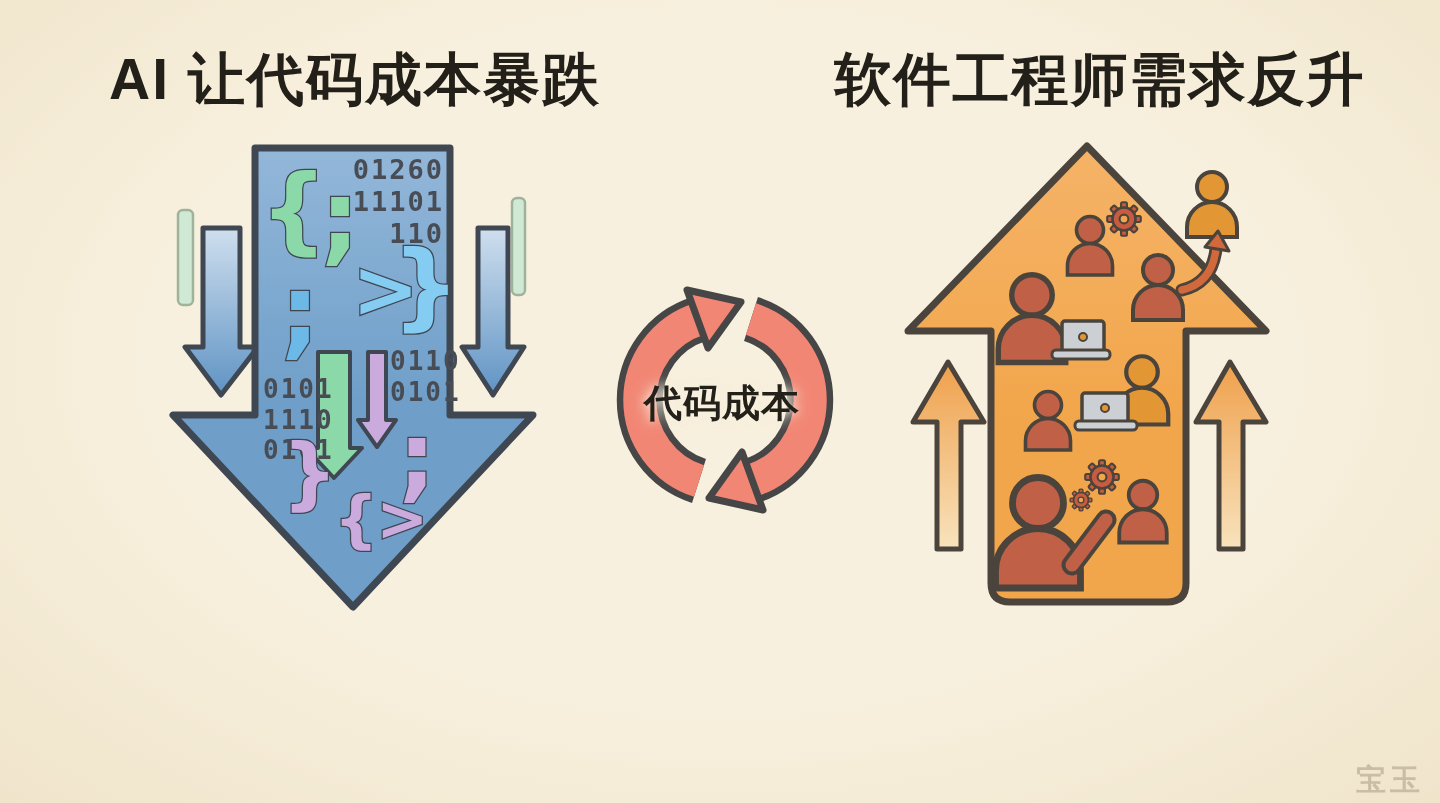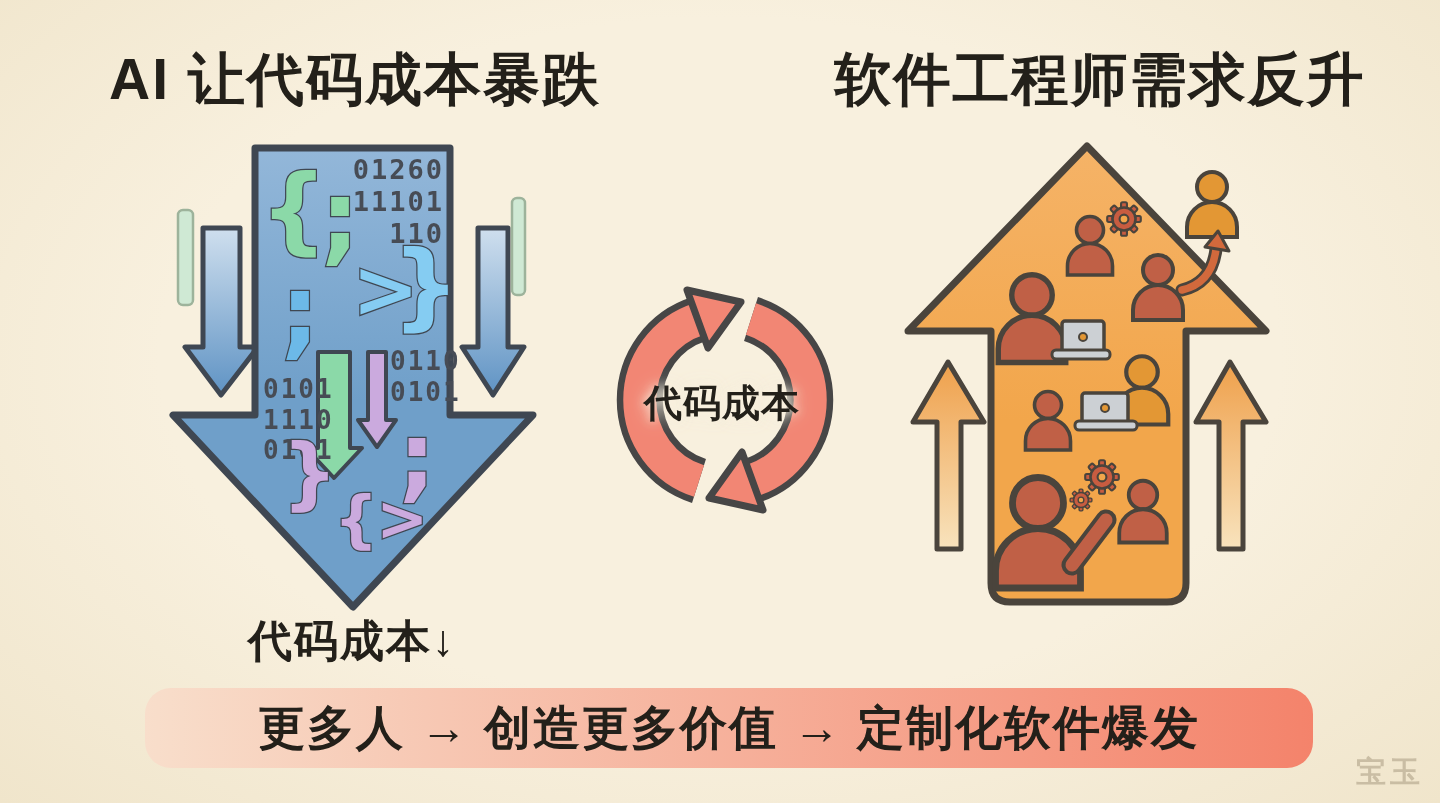"代码成本↓" div.caption { html: <div>代码成本↓</div> -> none }
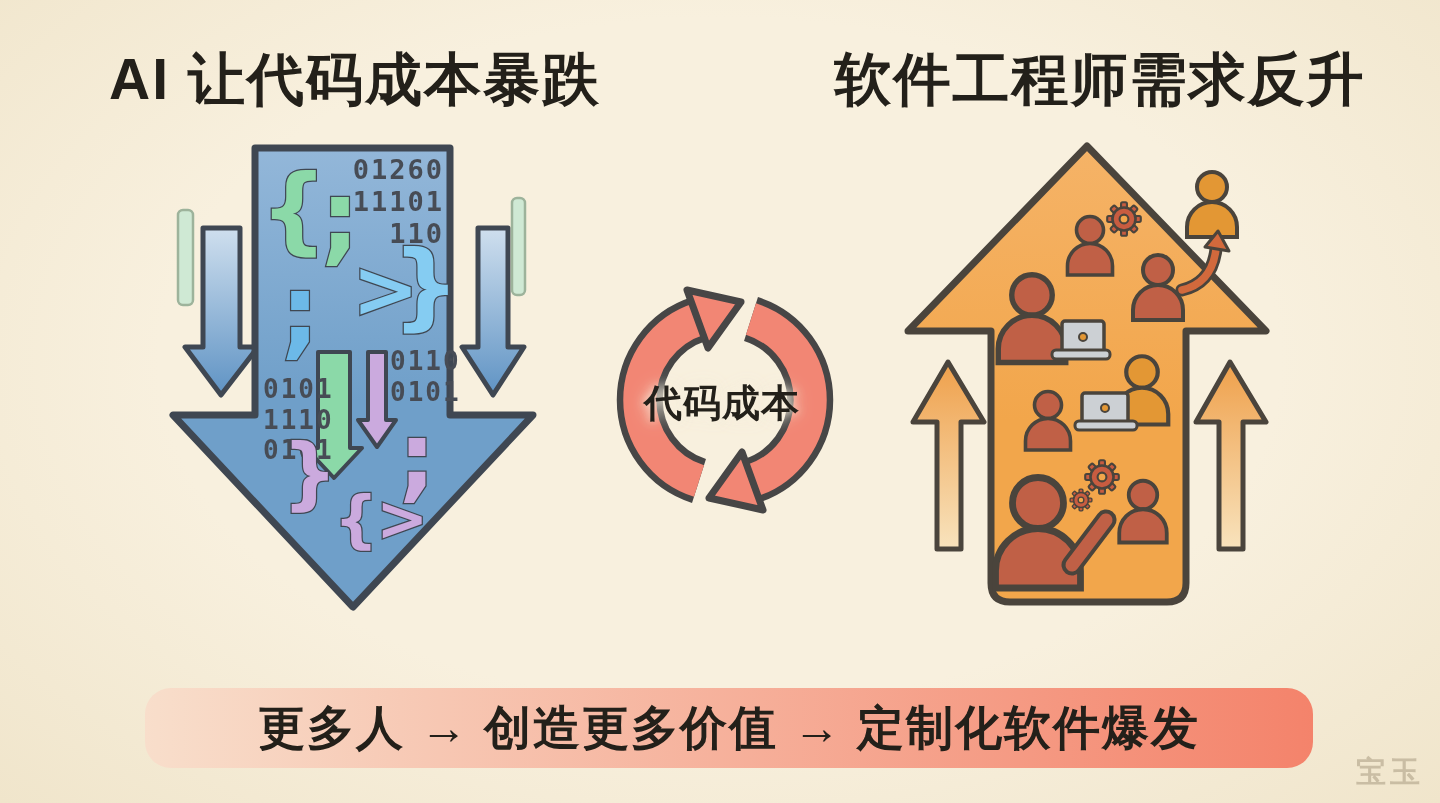"更多人 → 创造更多价值 → 定制化软件爆发" div.banner { html: <div> <span>更多人 → 创造更多价值 → 定制化软件爆发</span> </div> -> none }
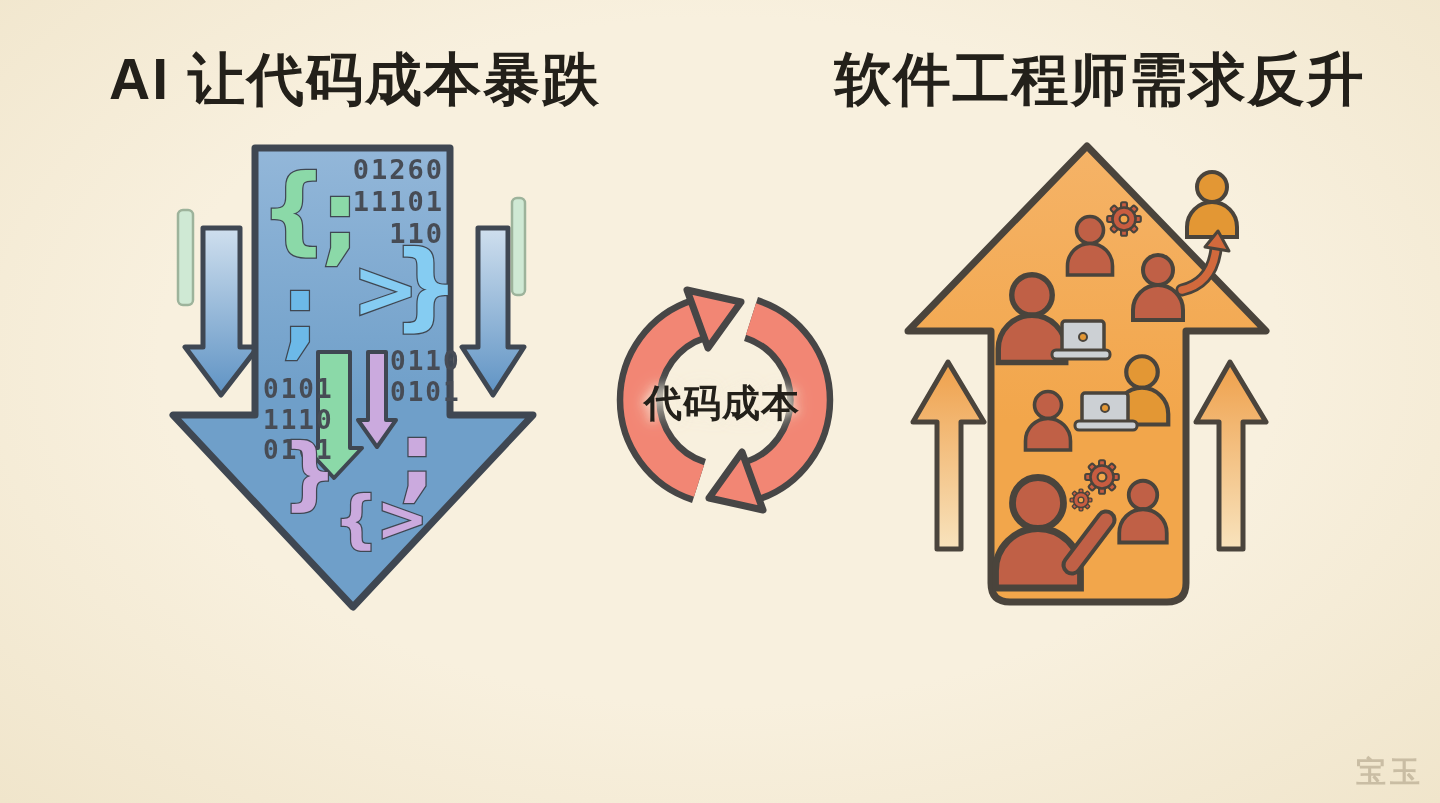"宝玉" .watermark { bottom: 10px -> 2px }
